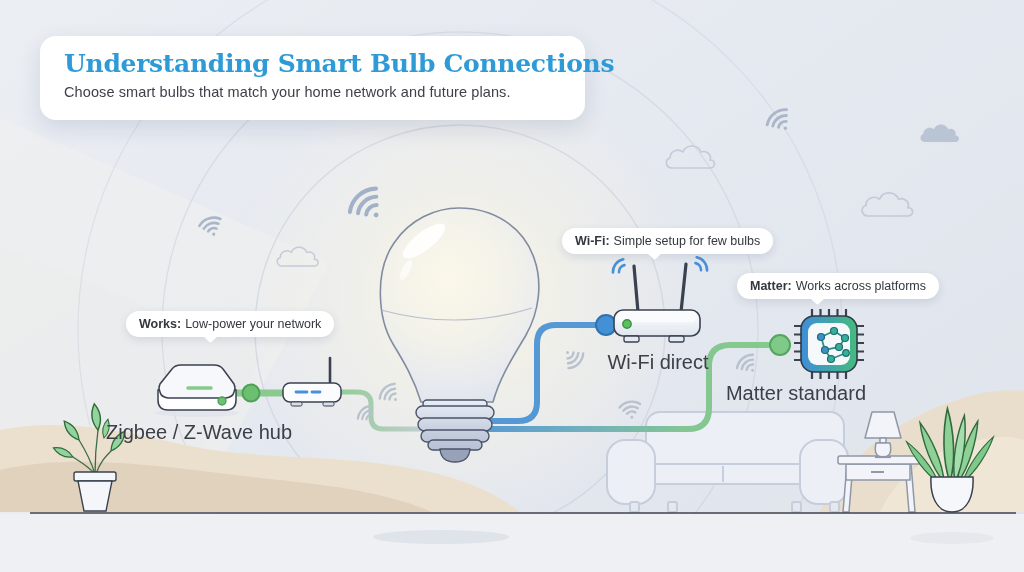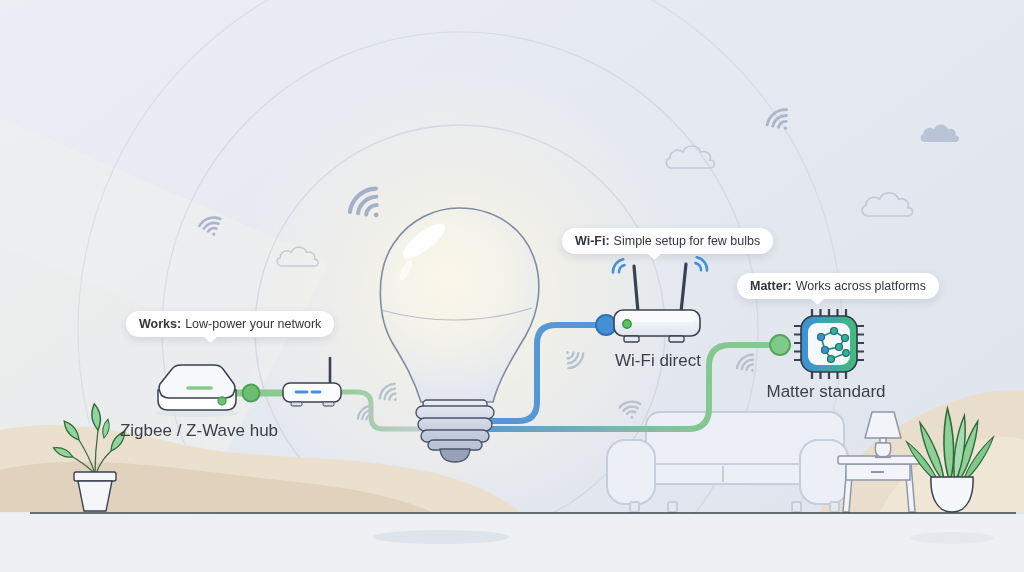"Understanding Smart Bulb Connections" div.title-card { html: none -> <div> <h1>Understanding Smart Bulb Connections</h1> <p>Choose smart bulbs that match your home network and future plans.</p> </div> }
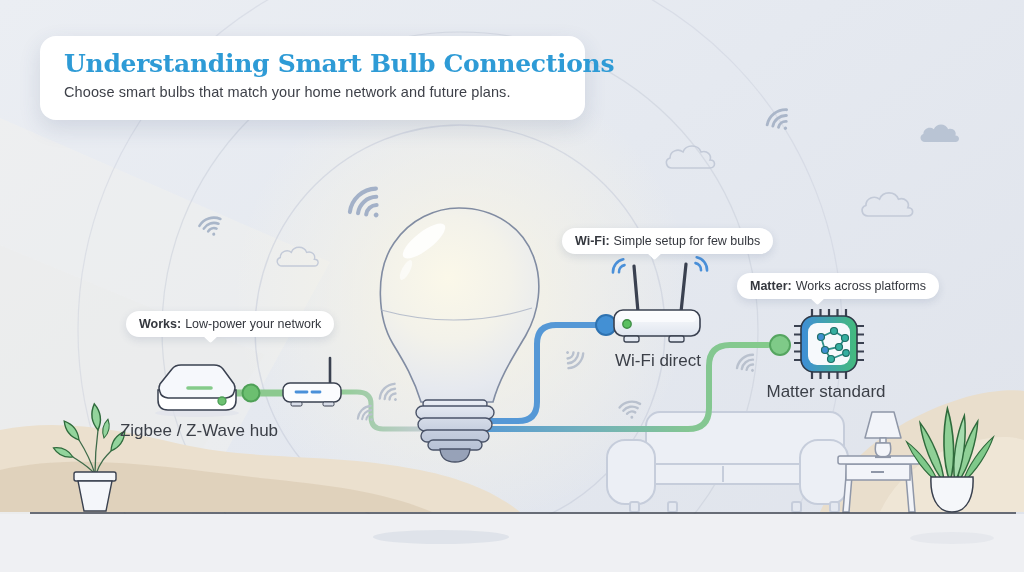"Wi-Fi direct" .dev-label { font-size: 17px -> 20px }
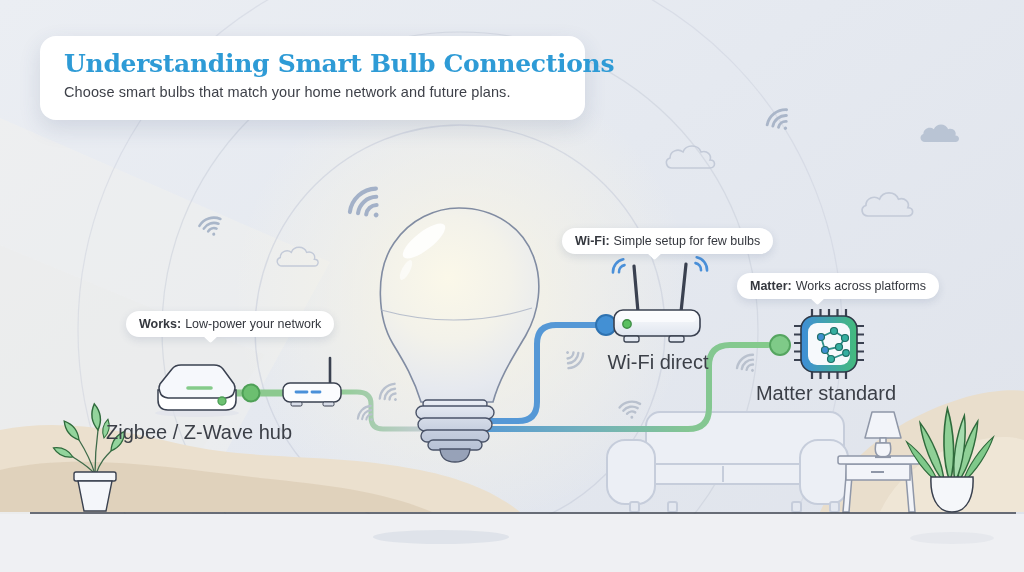"Matter standard" .matter-label { left: 826px -> 796px }
